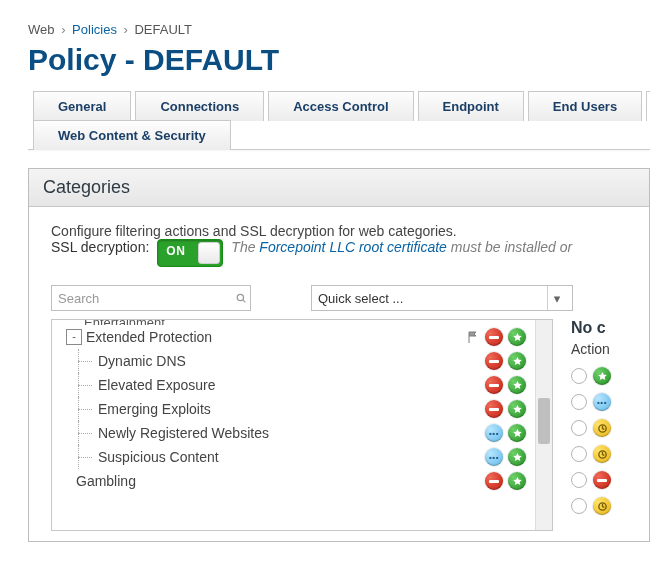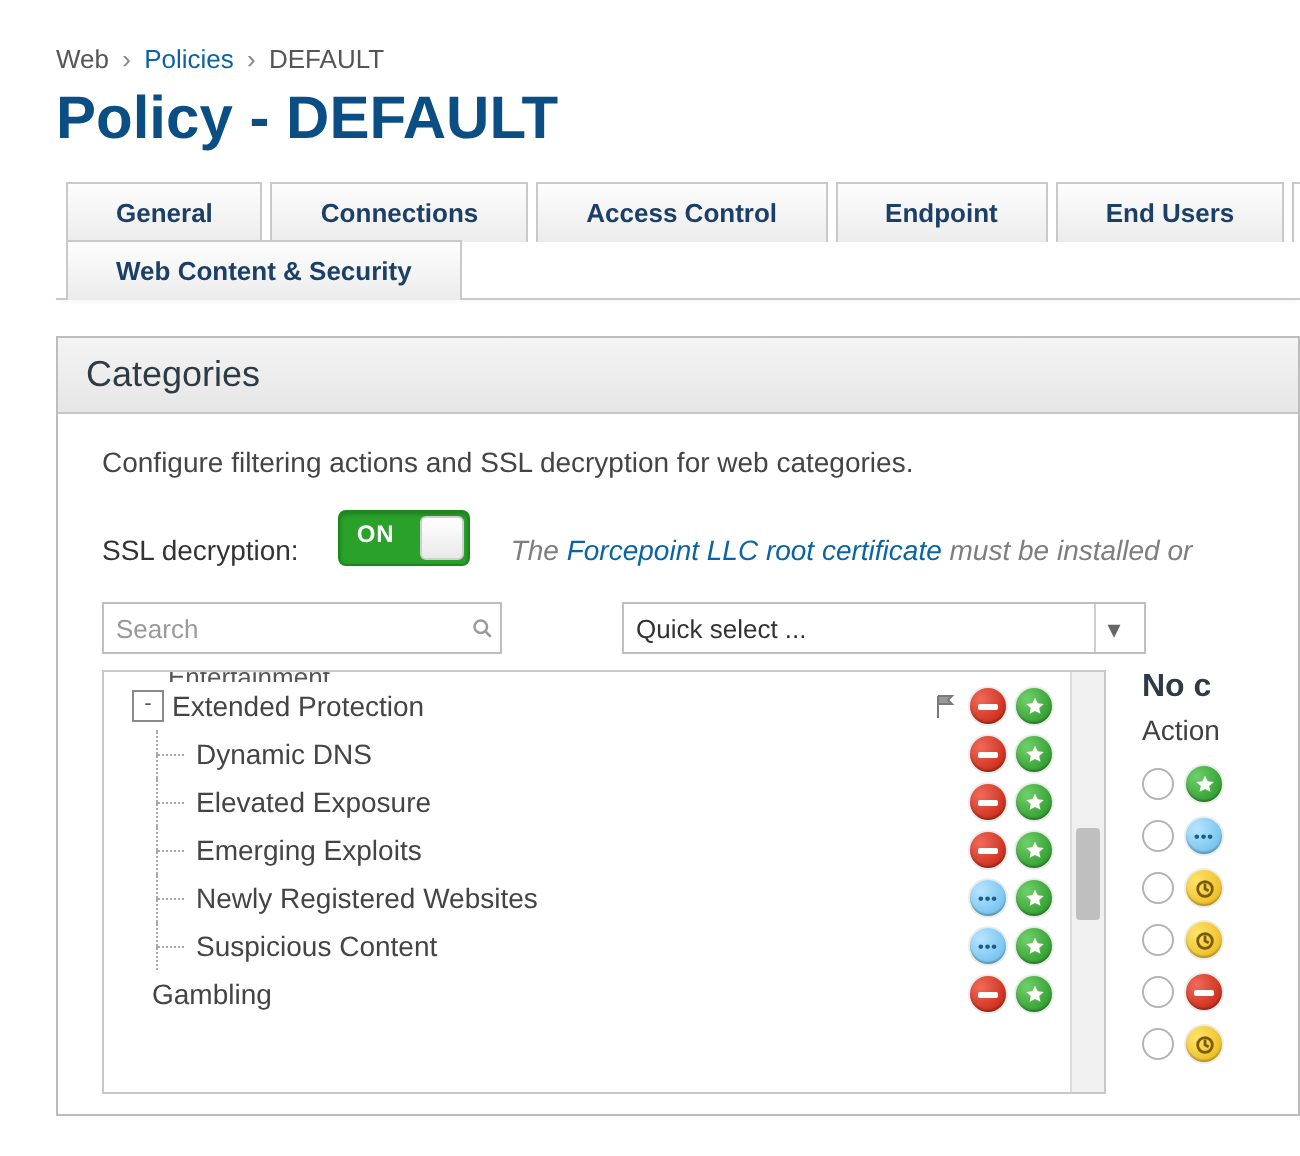"Configure filtering actions and SSL" .desc { margin-bottom: 16px -> none }
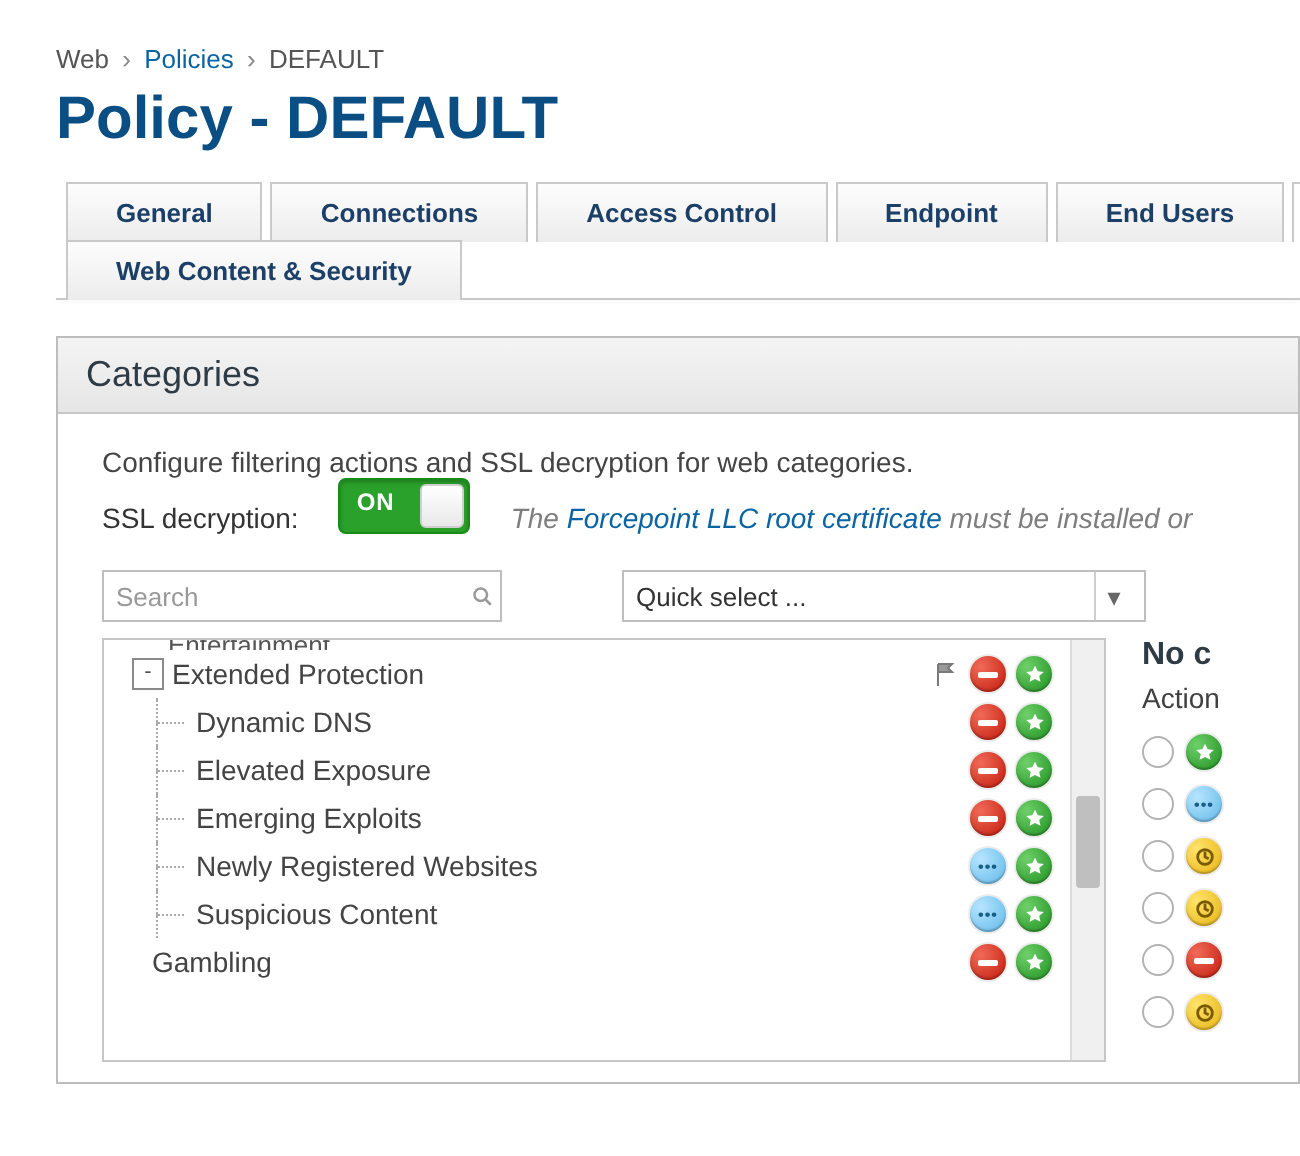"SSL decryption:" .sslrow { align-items: flex-end -> flex-start; gap: 20px -> 8px }
